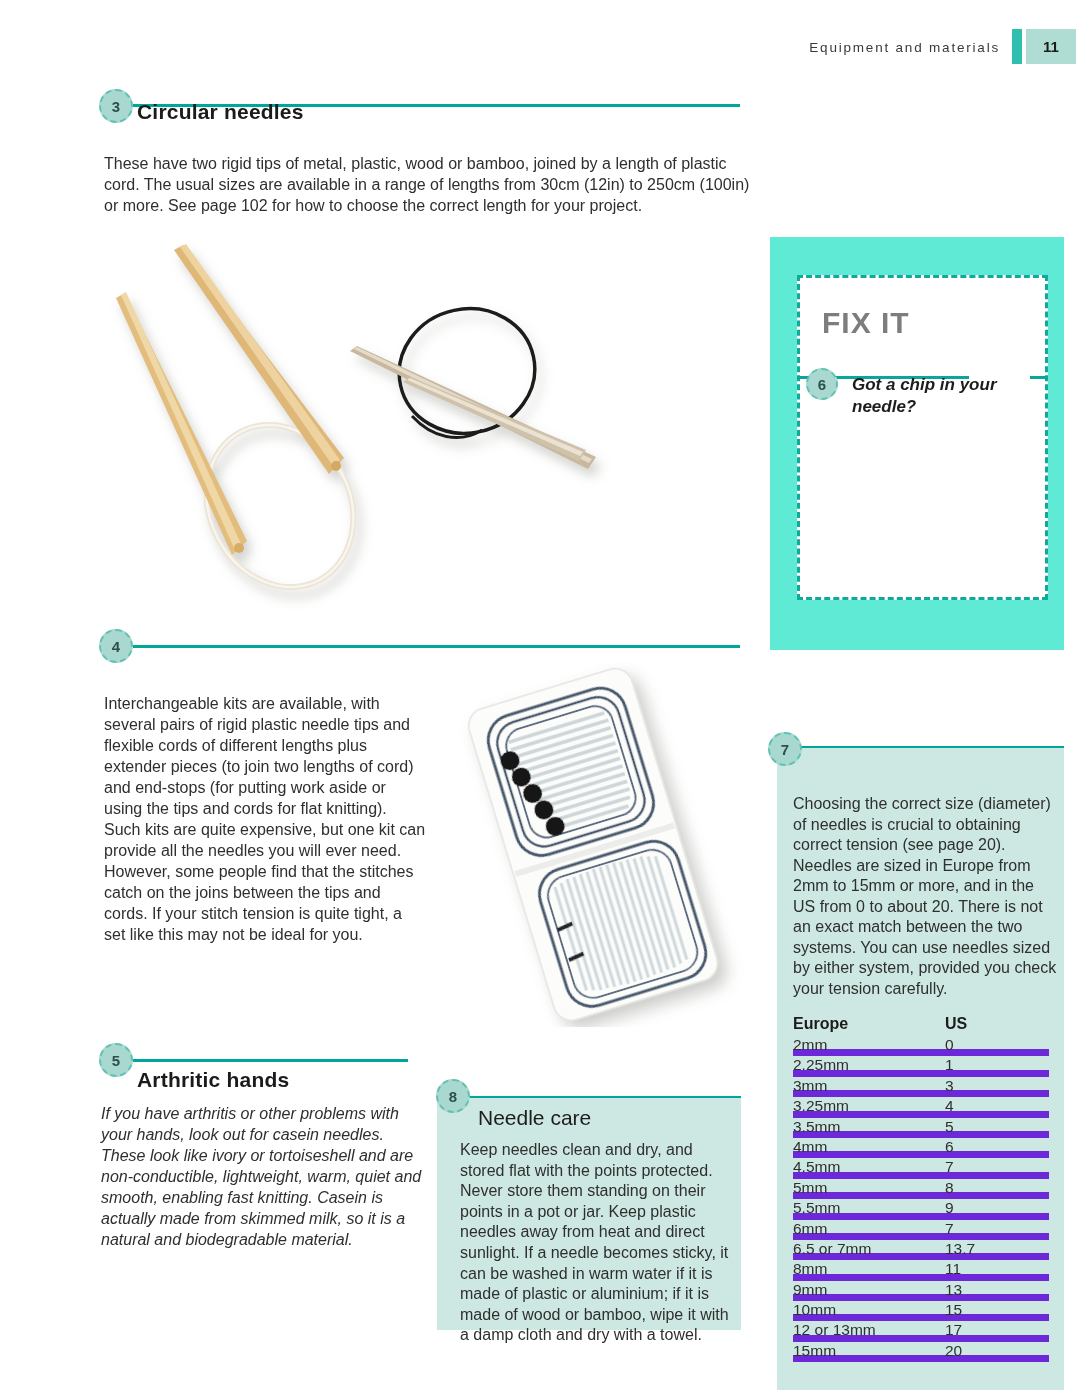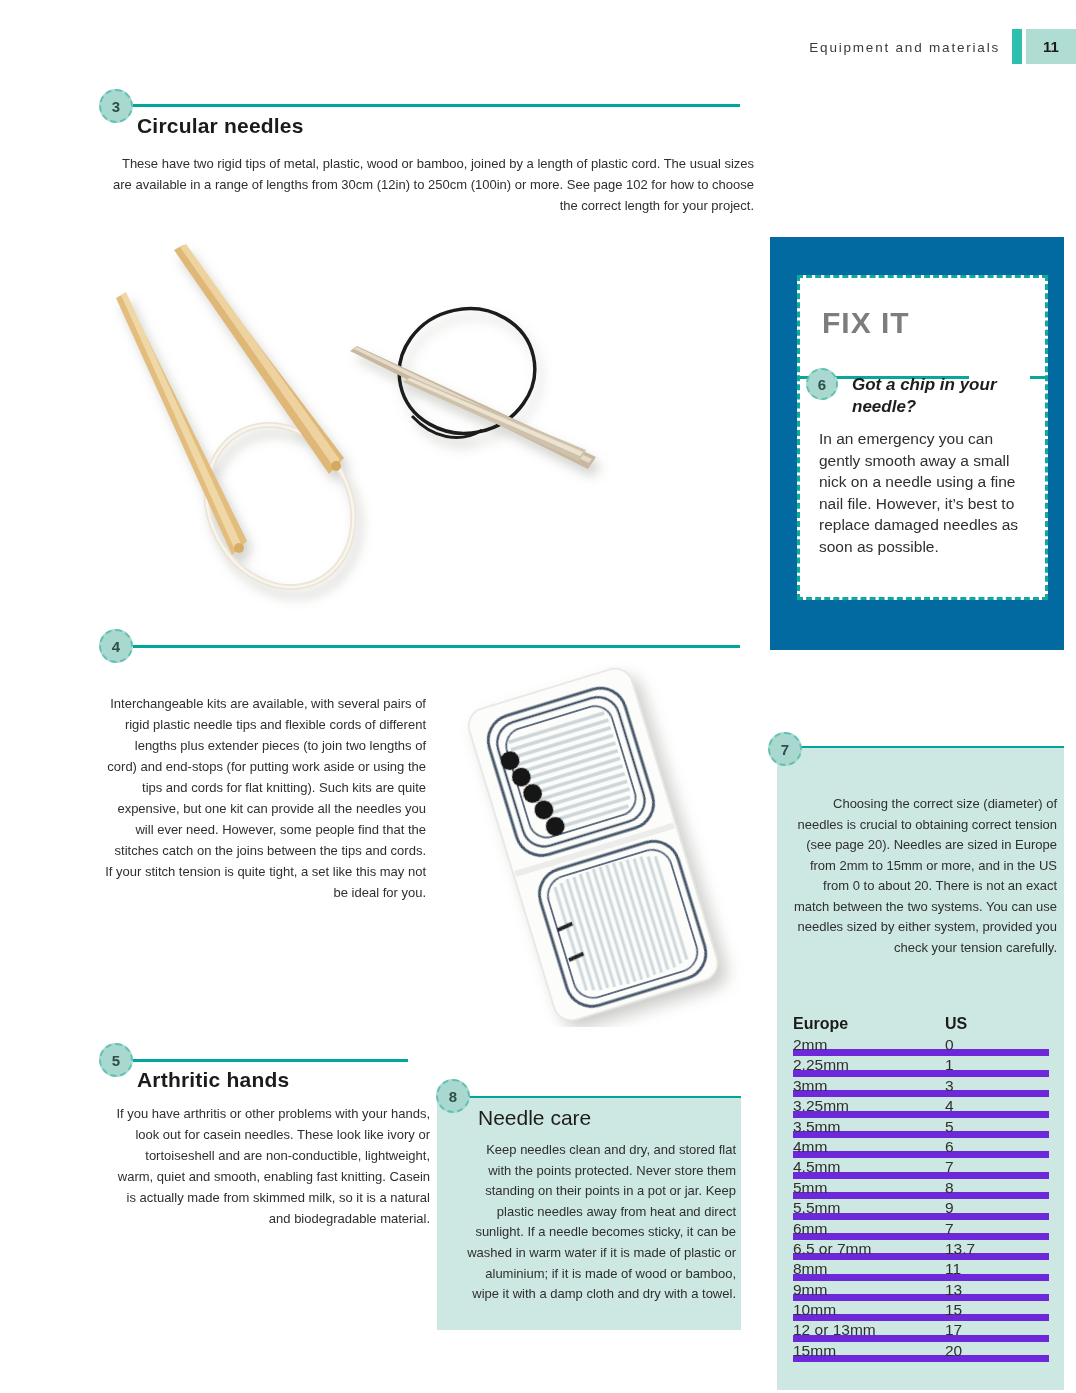"Circular needles" div.sec-title { top: 114px -> 100px }
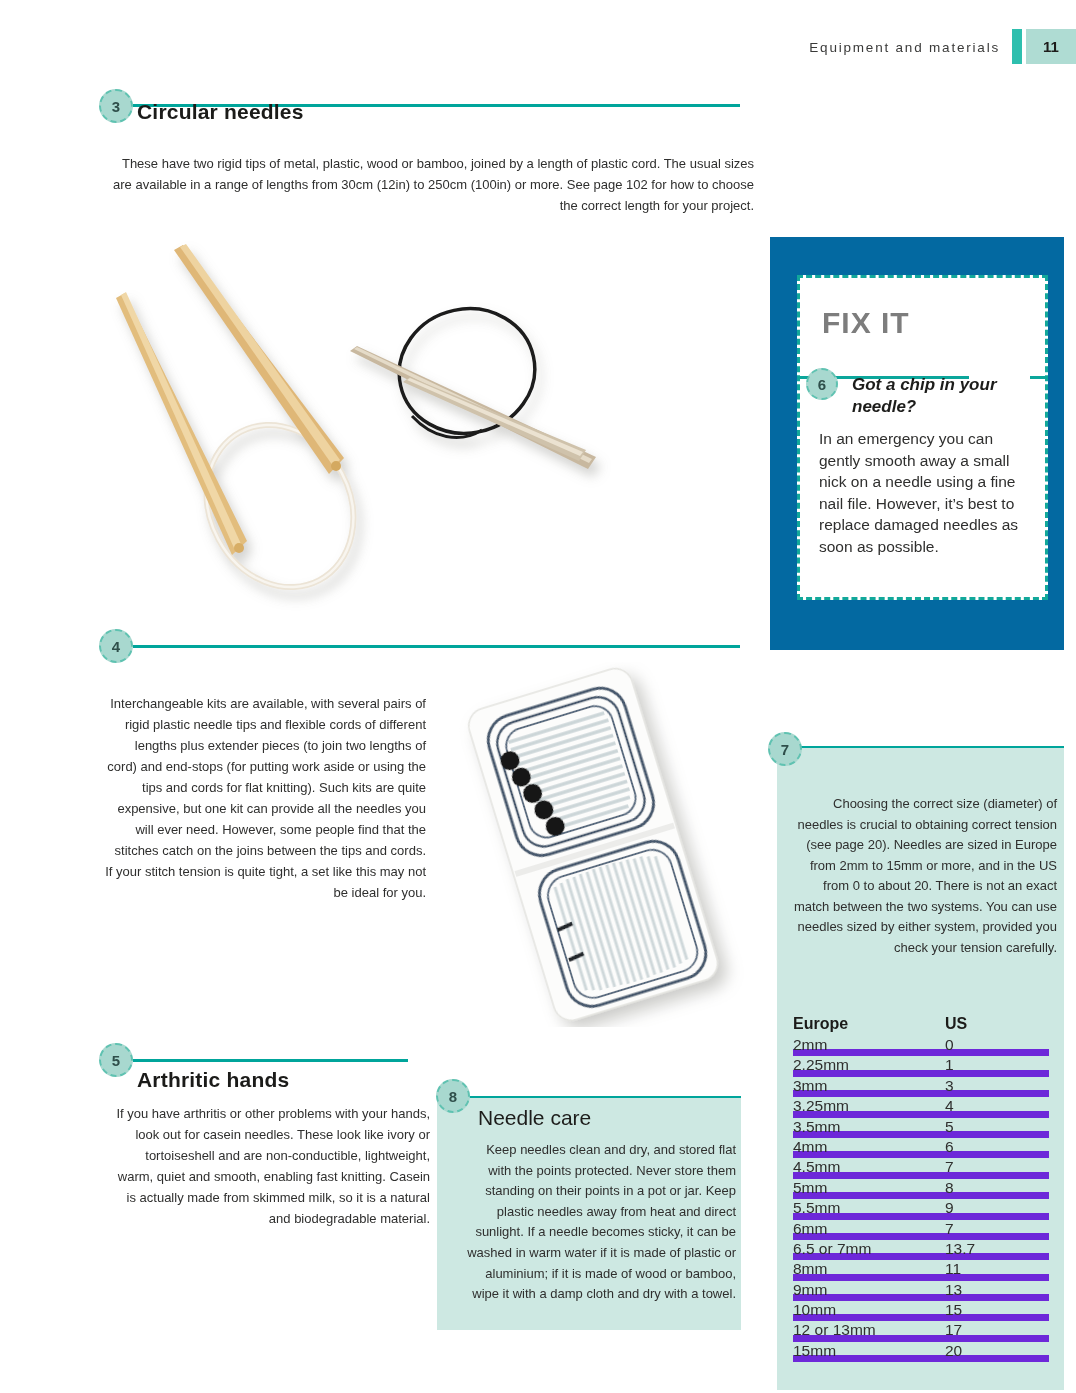"These have two rigid tips" .body-text { font-size: 13px -> 16px; text-align: right -> none }
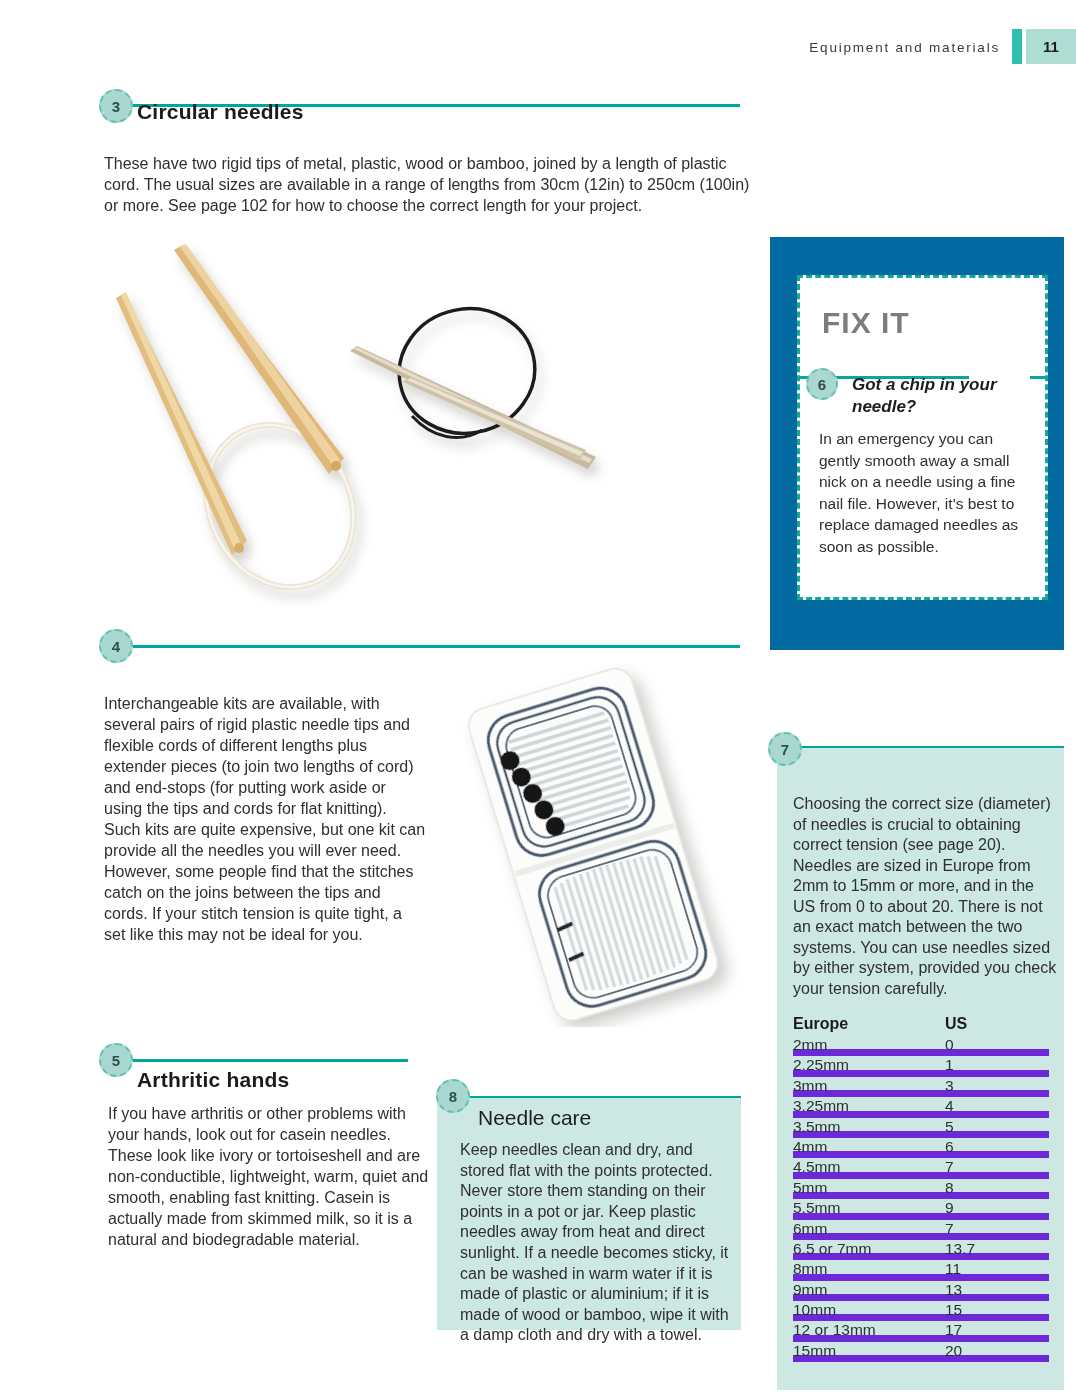"FIX IT" .fixit-panel { background: #0369a1 -> #5eead4 }
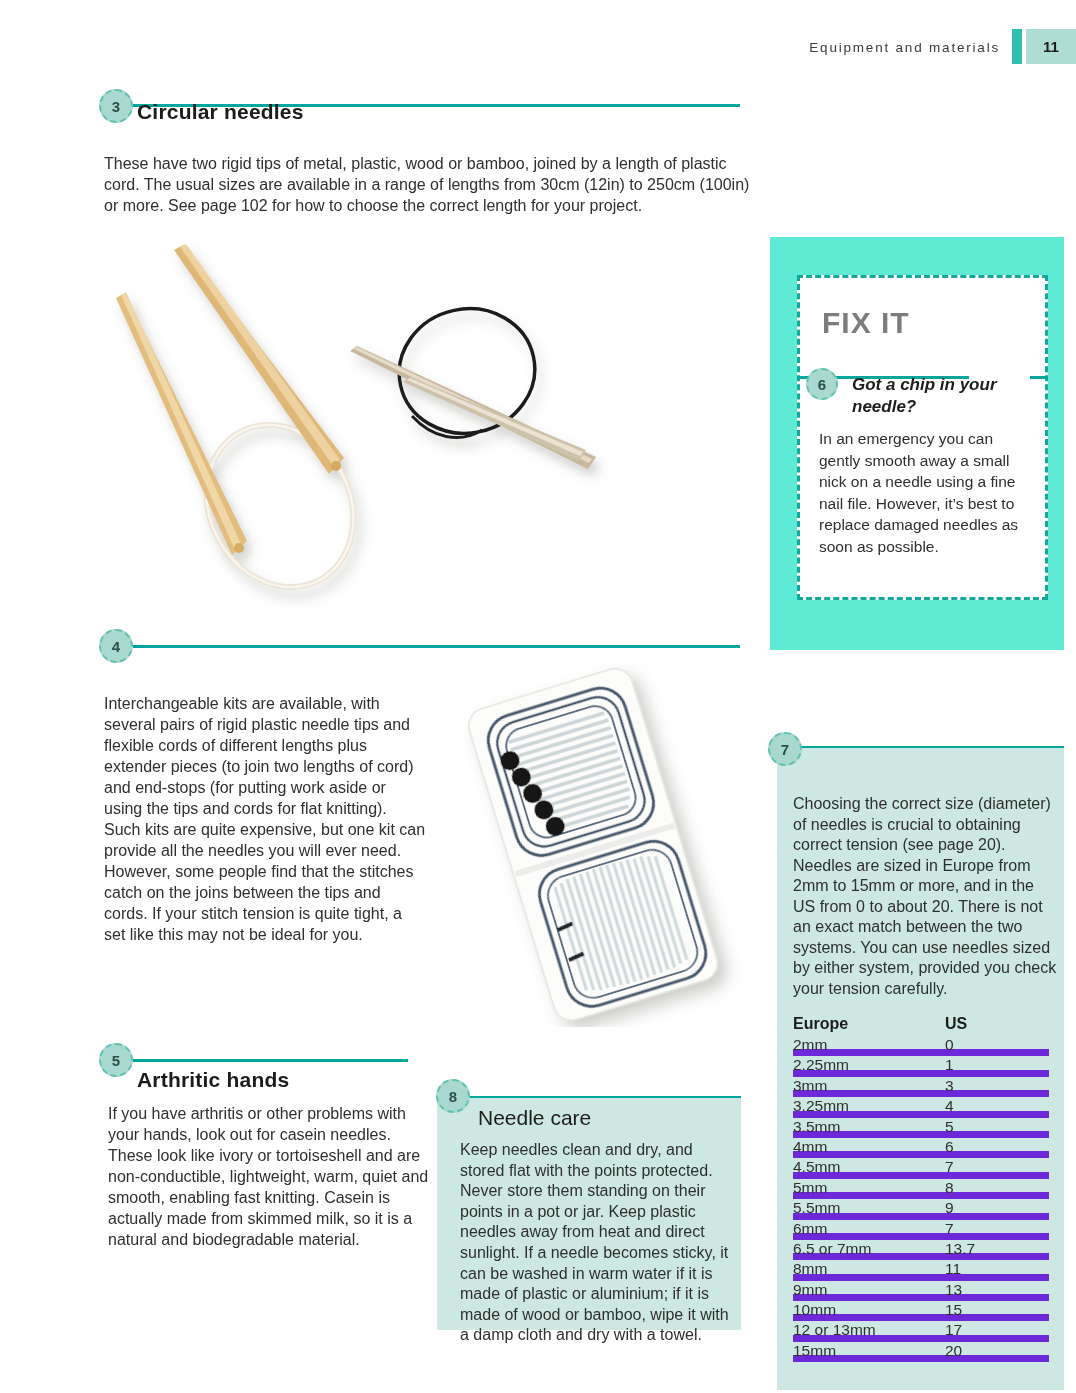"In an emergency you can" div.fixit-body { html: <div>In an emergency you can gently smooth away a small nick on a needle using a fine nail file. However, it’s best to replace damaged needles as soon as possible.</div> -> none }
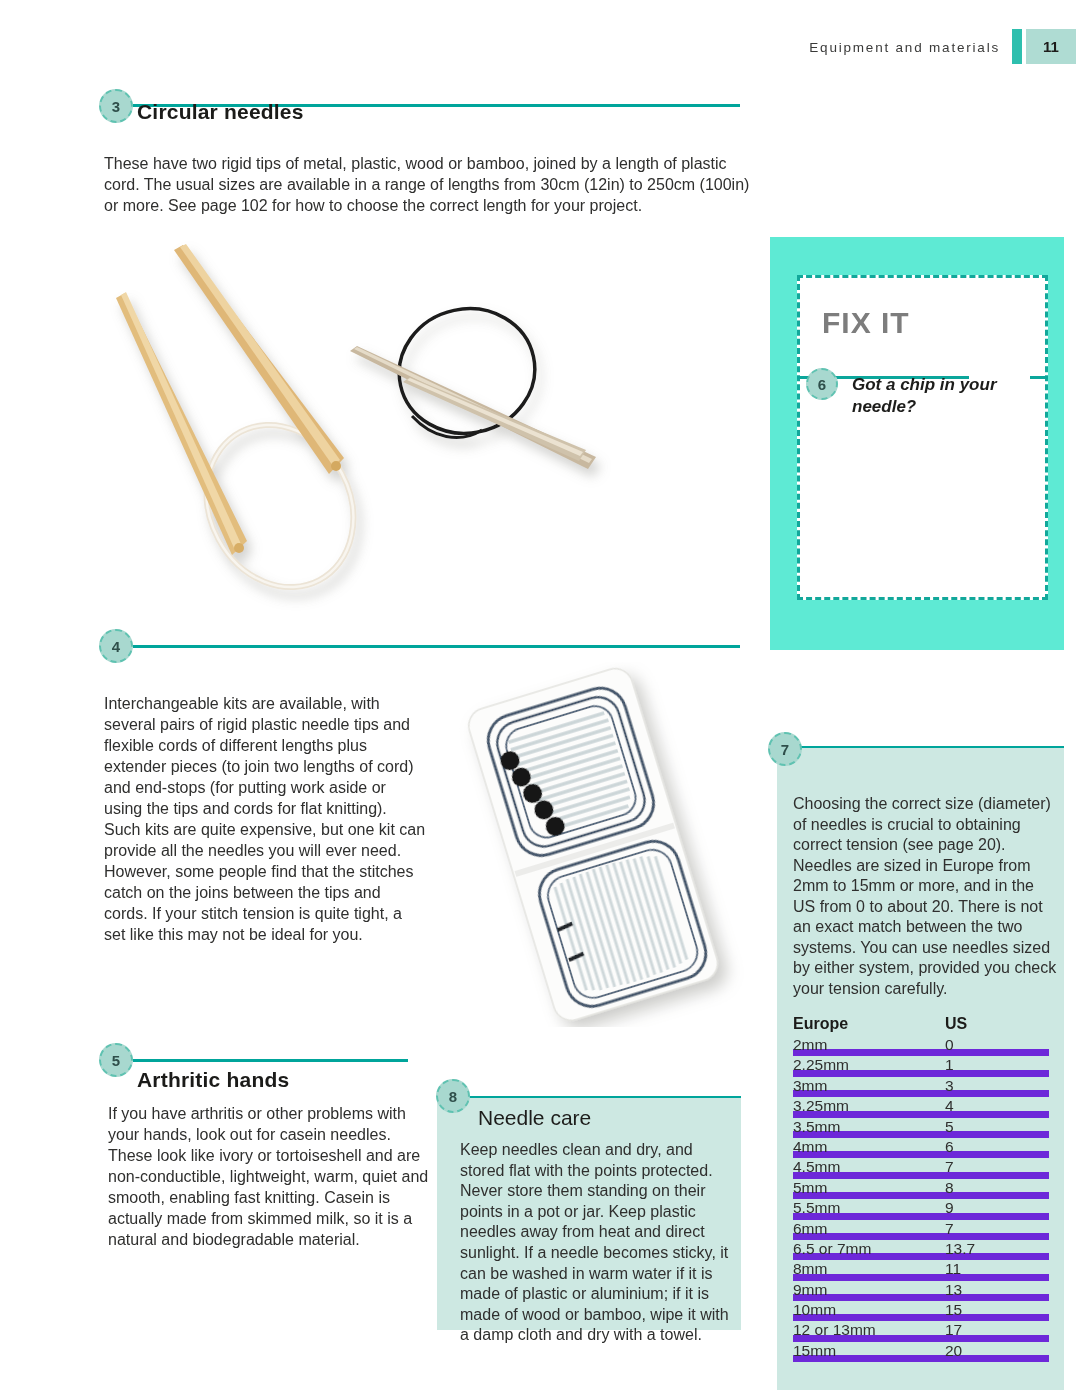"If you have arthritis or" div.body-text { font-style: none -> italic; left: 108px -> 101px }
